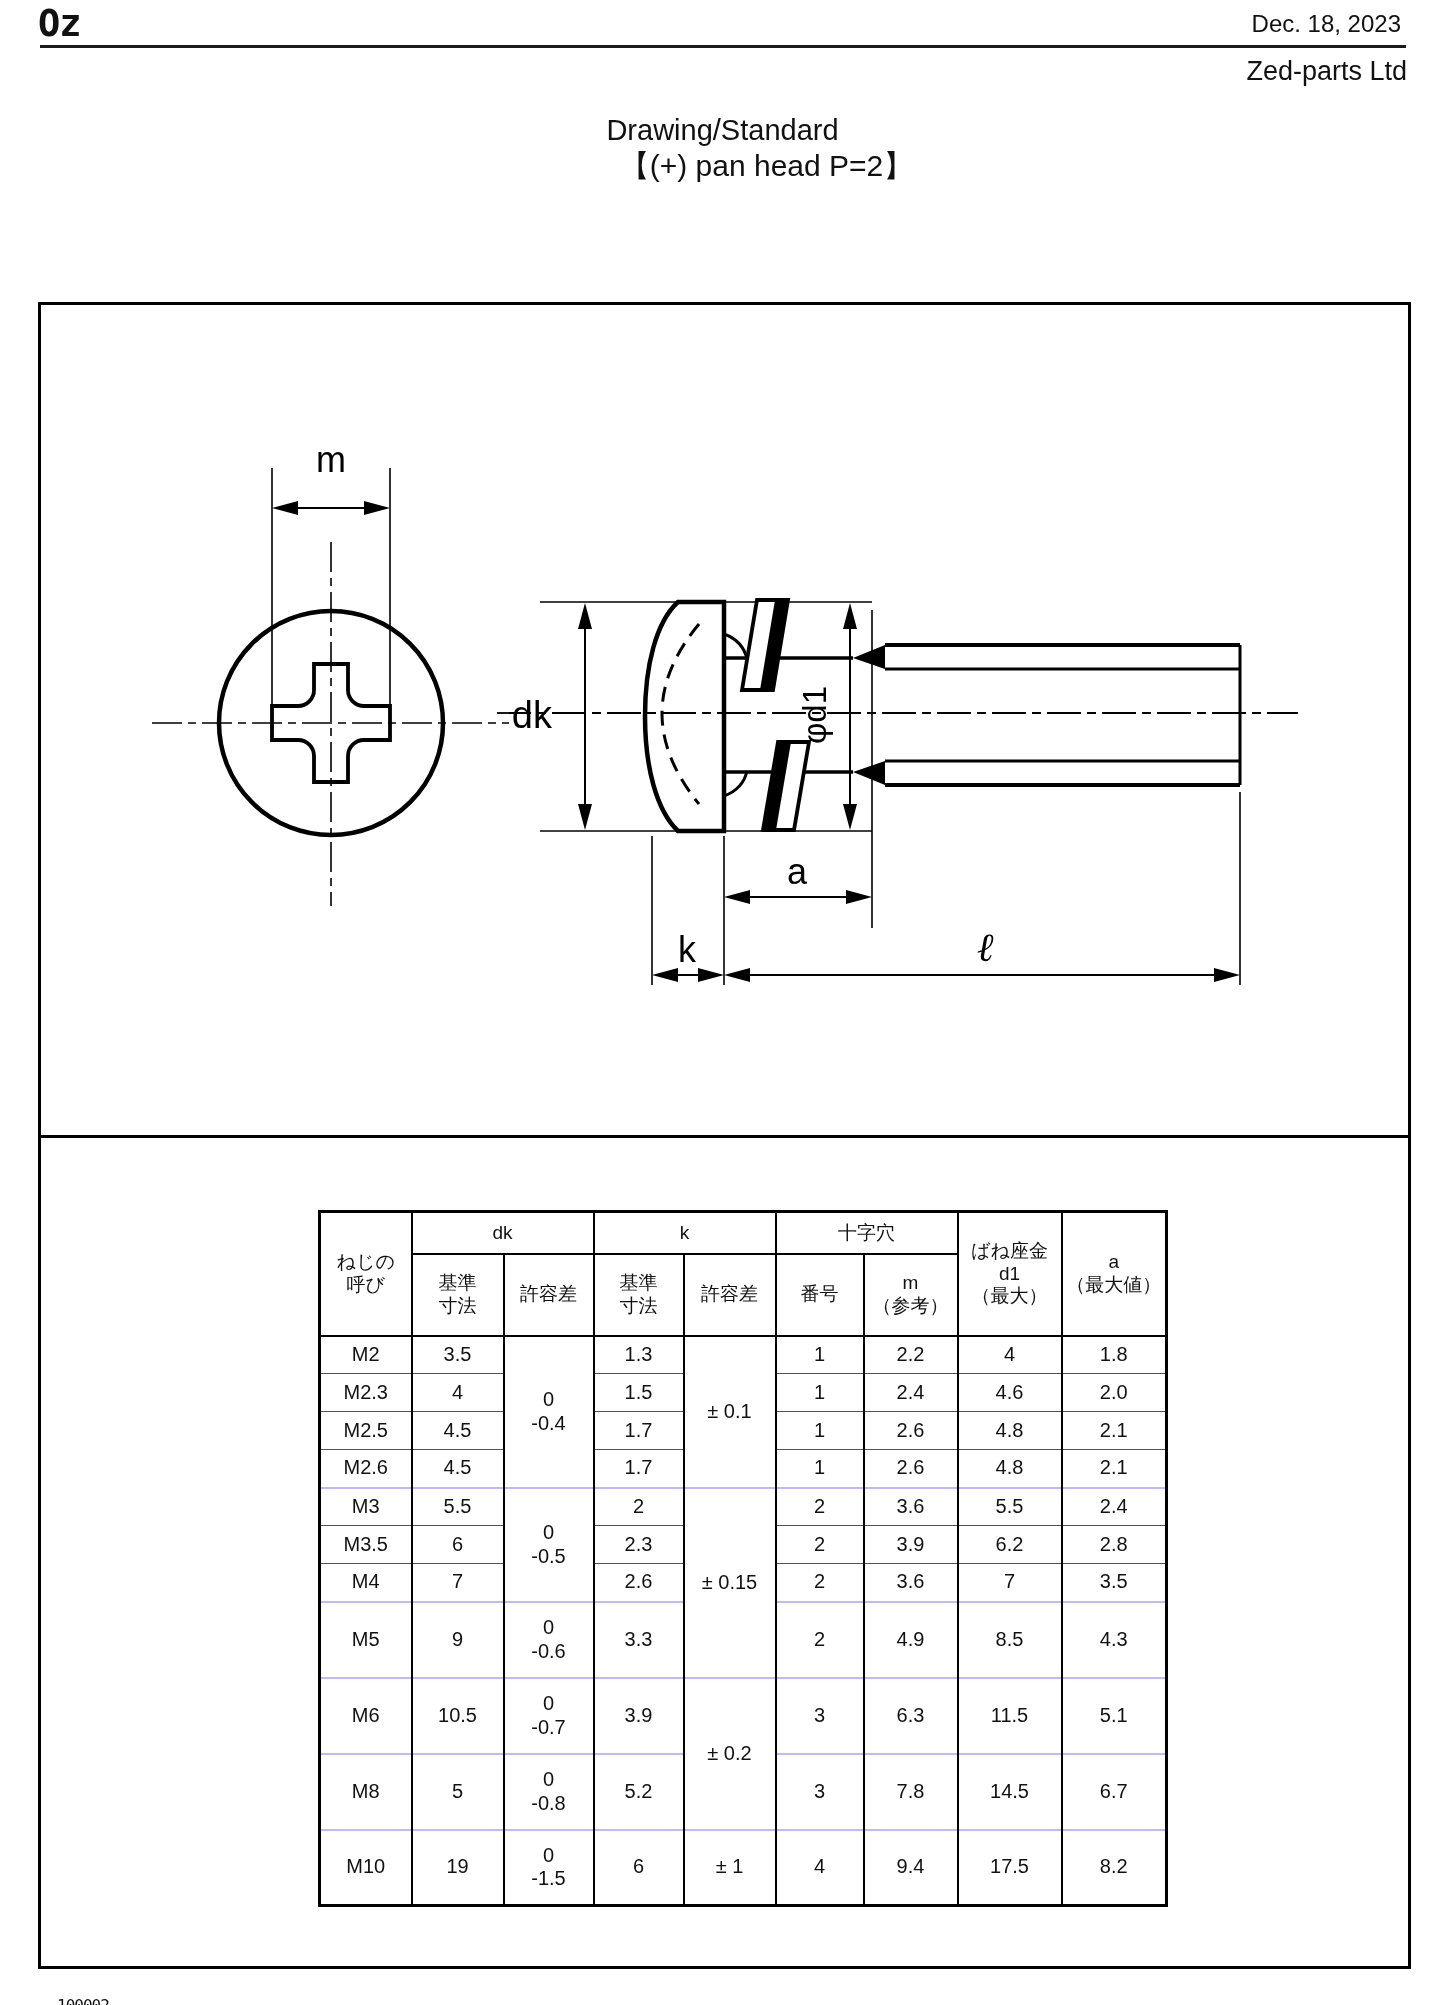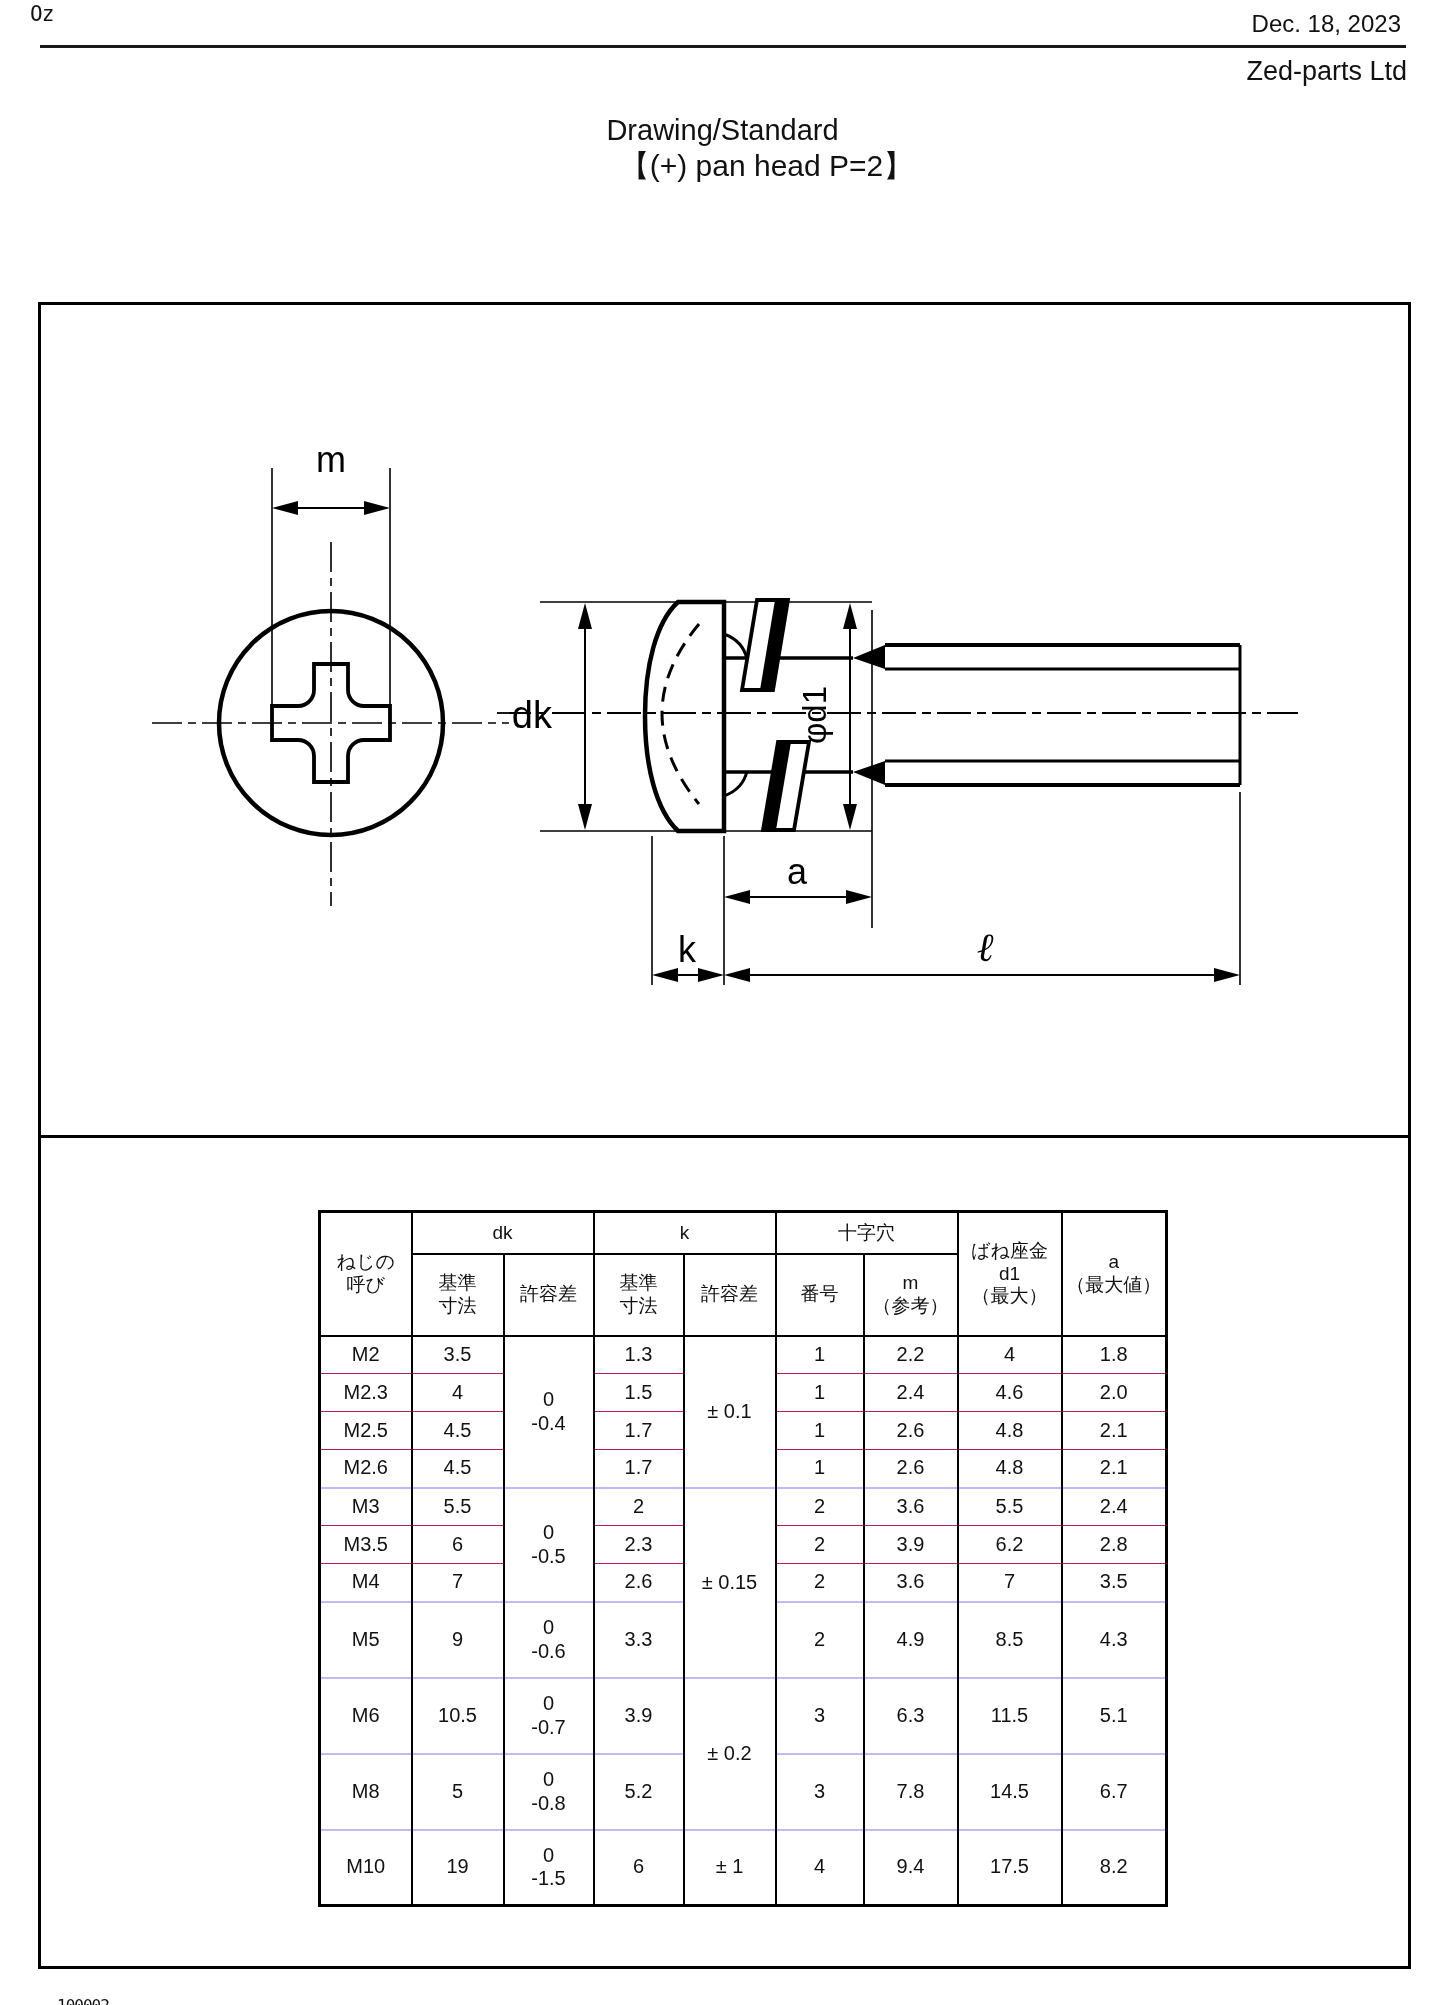"Oz" .logo { font-size: 21px -> 37px; font-weight: 400 -> 700; left: 30px -> 38px }
